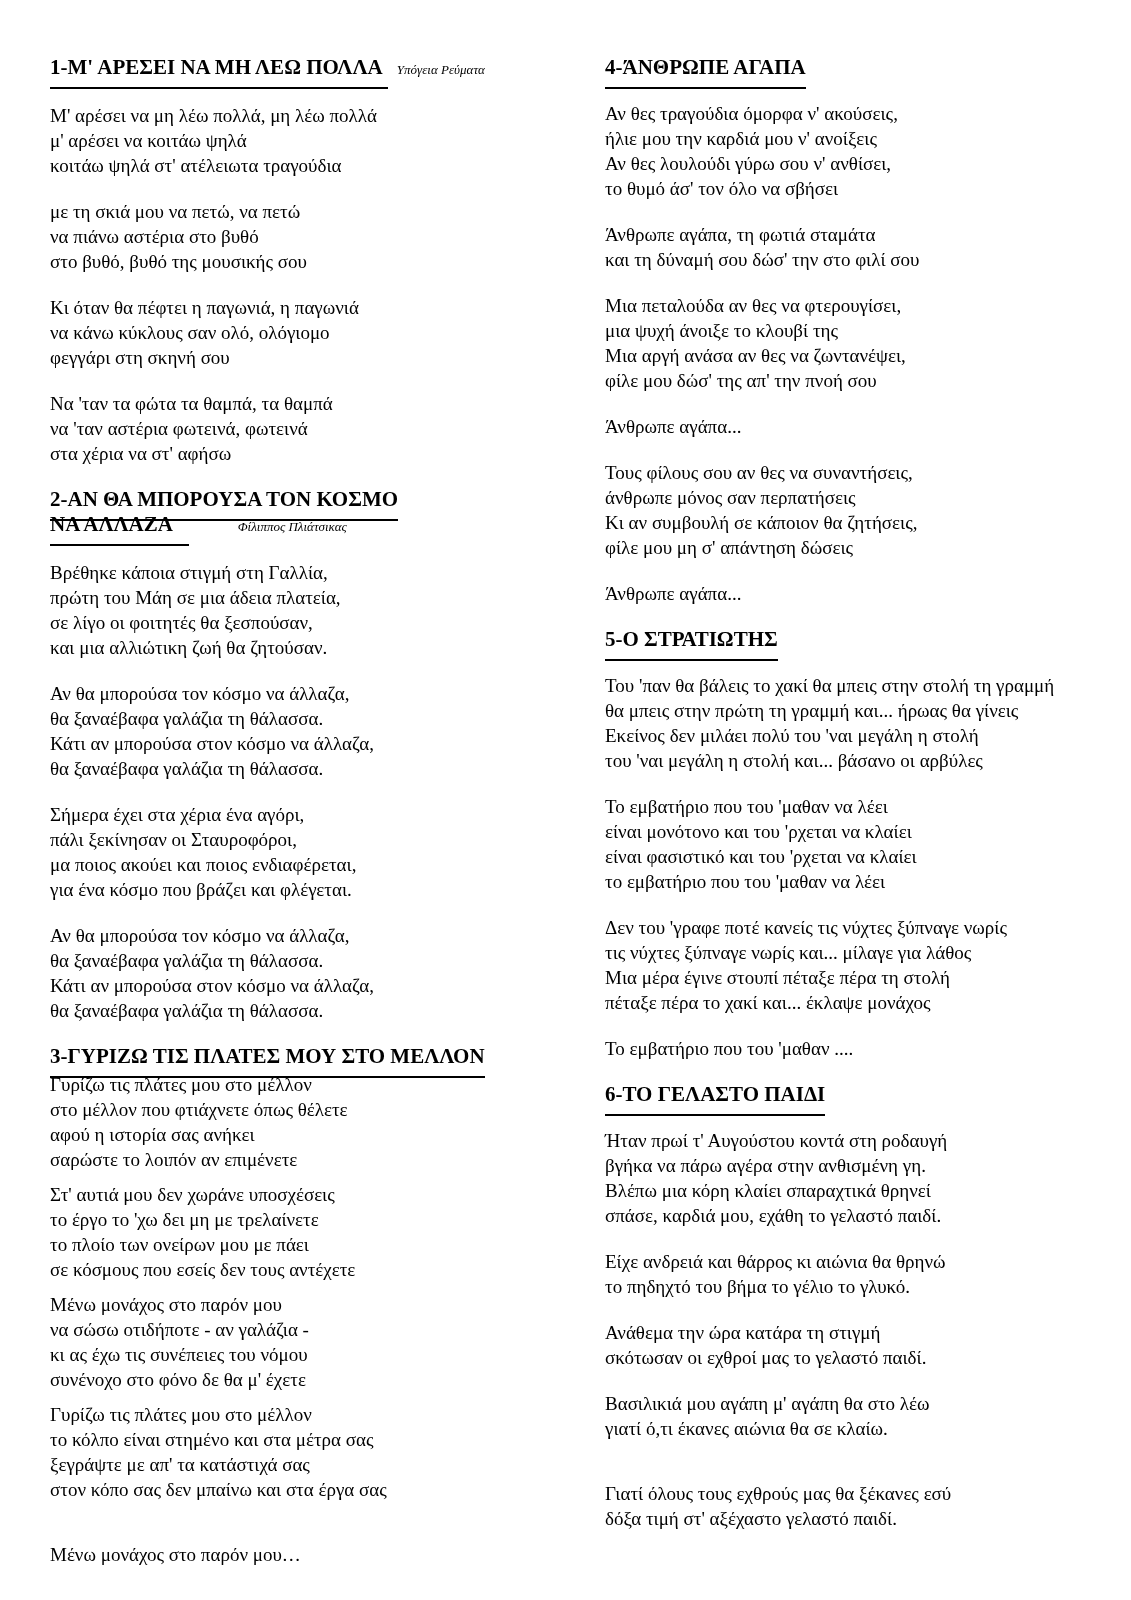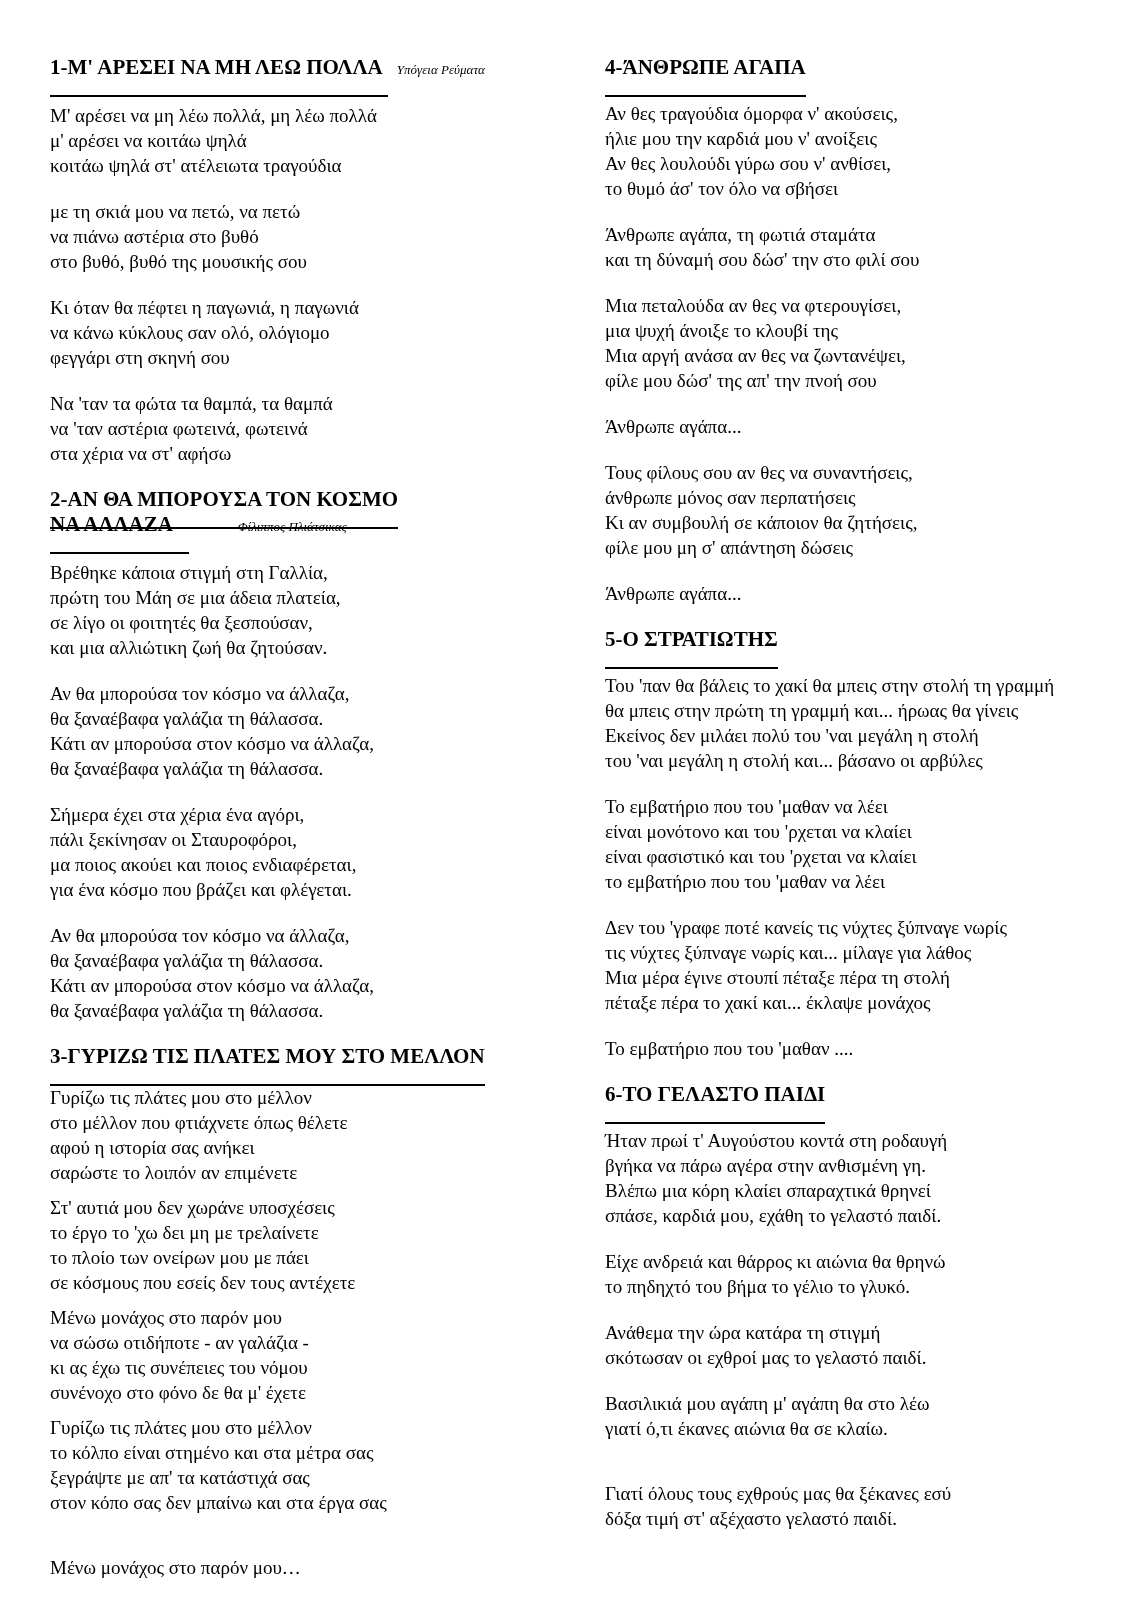"1-Μ' ΑΡΕΣΕΙ ΝΑ ΜΗ ΛΕΩ" .seg-title { padding-bottom: 16px -> 8px }
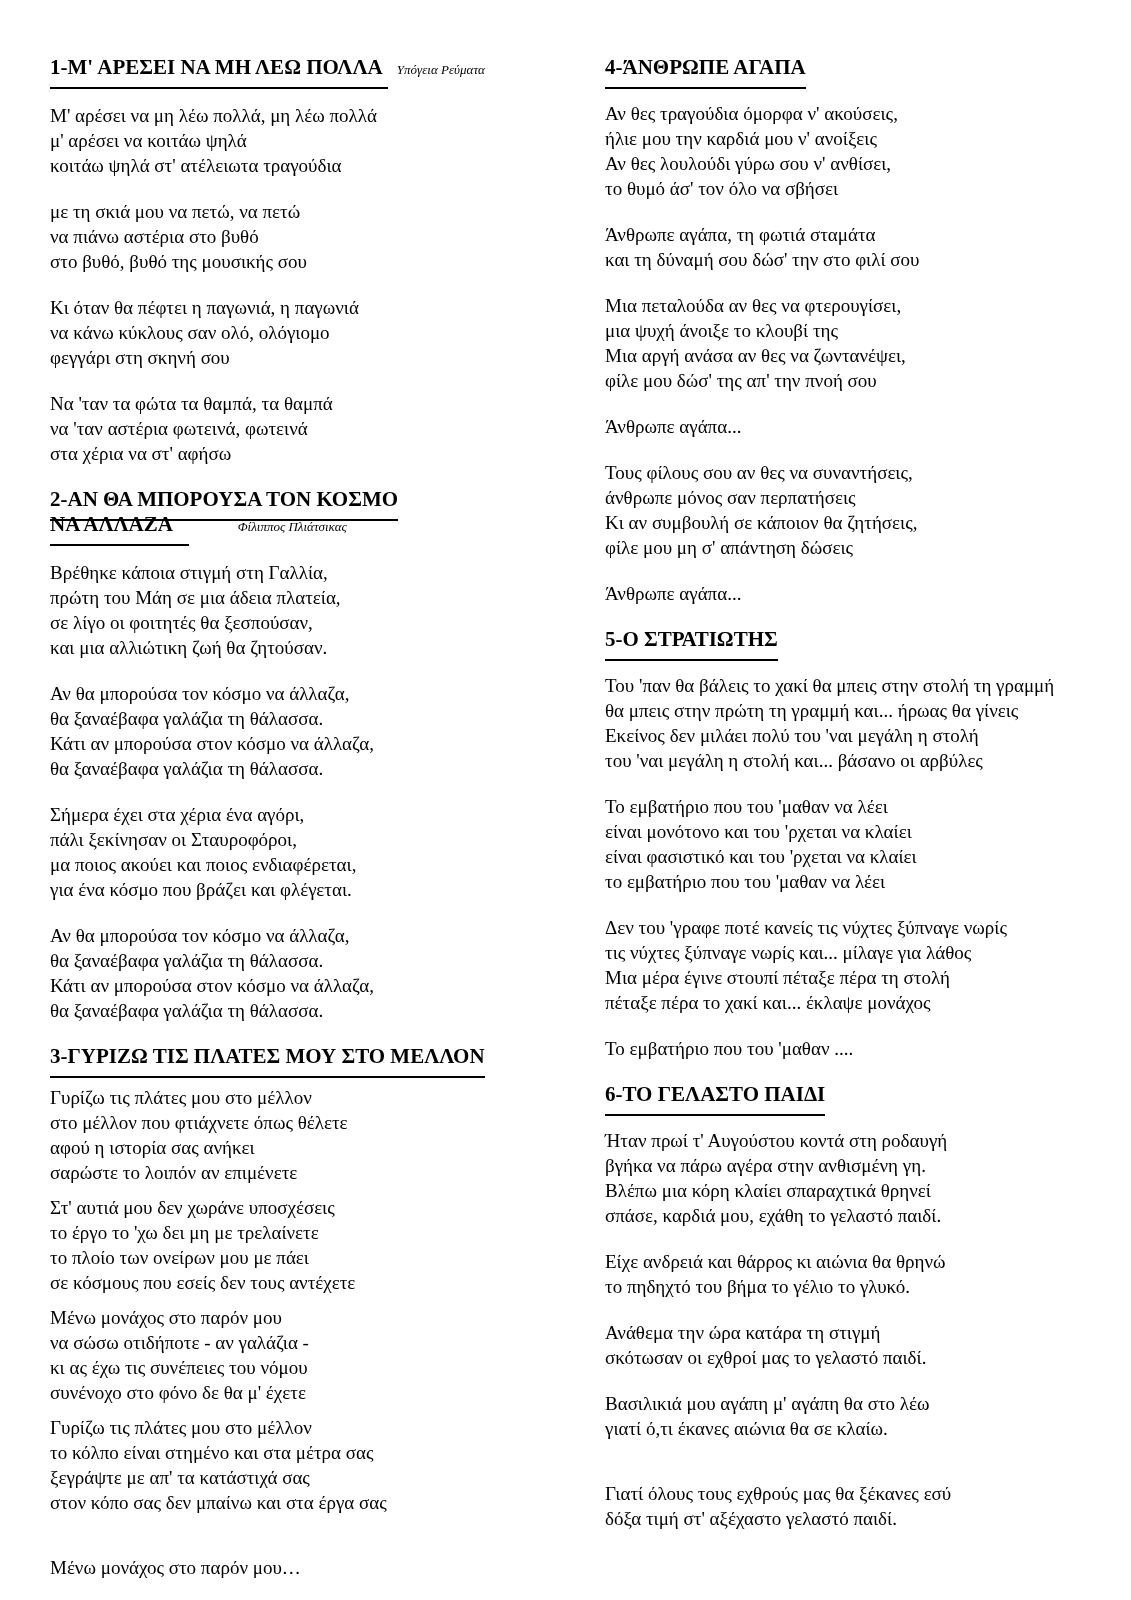"3-ΓΥΡΙΖΩ ΤΙΣ ΠΛΑΤΕΣ ΜΟΥ ΣΤΟ" .heading.tight { margin-bottom: 16px -> 3px }
